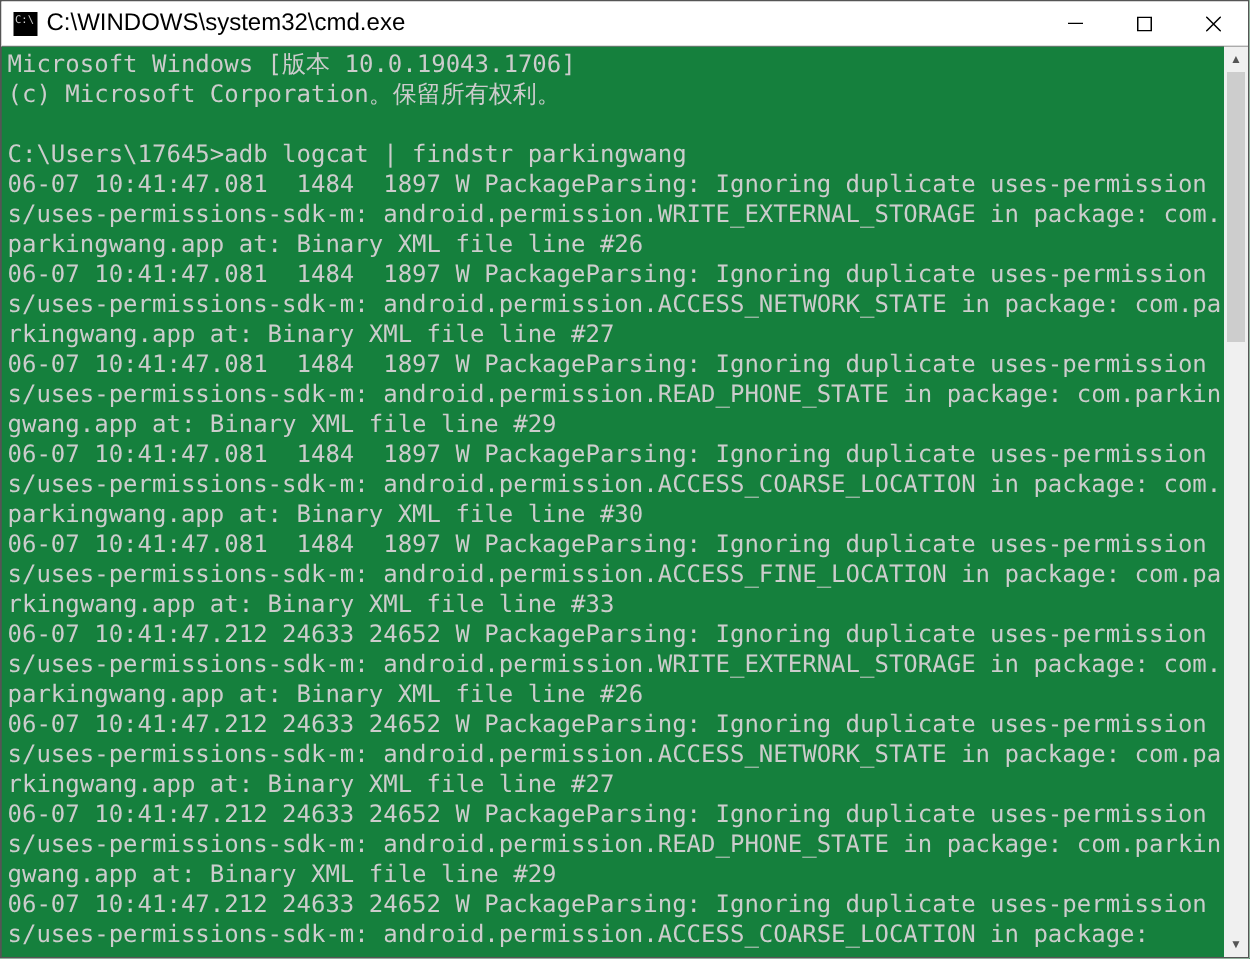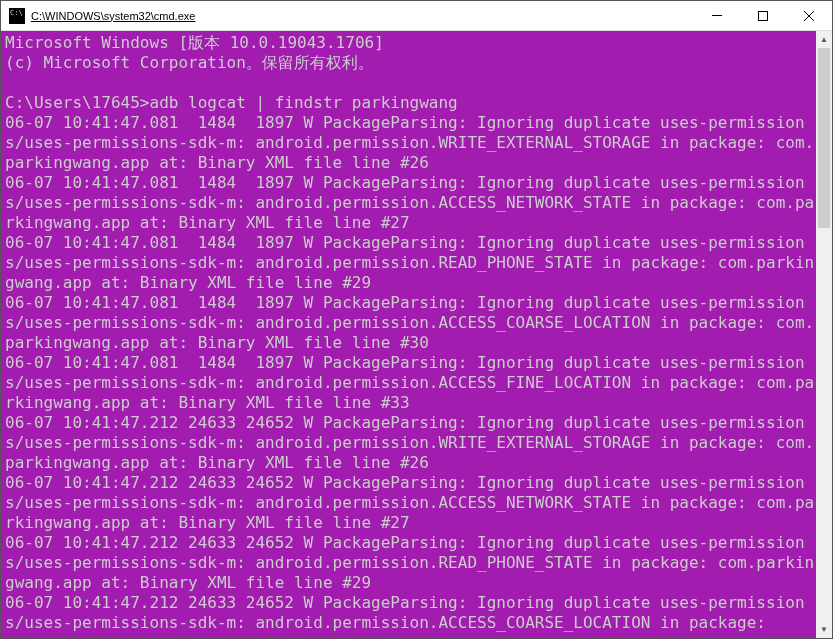"C:\WINDOWS\system32\cmd.exe" .titlebar-text { font-size: 11px -> 16px; text-decoration: underline -> none }
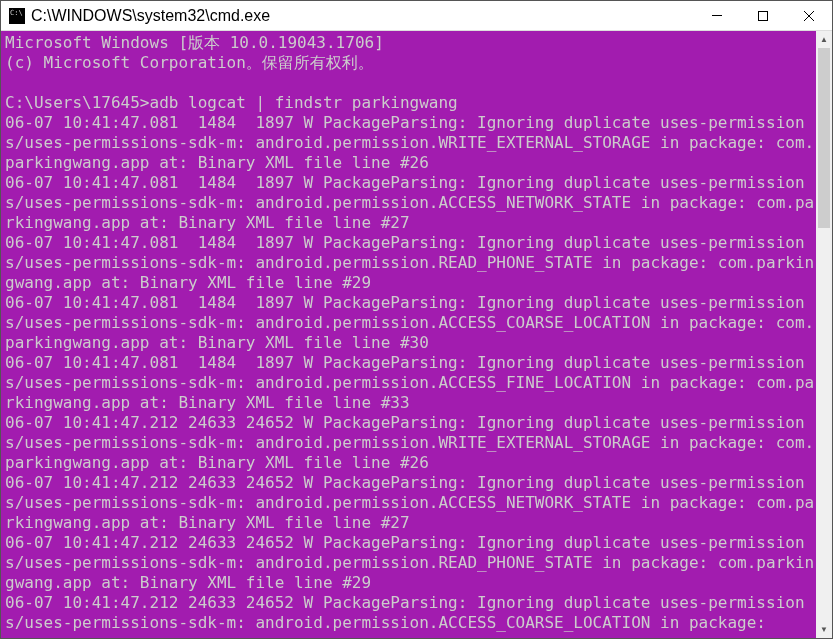"Microsoft Windows [版本 10.0.19043.1706]" .terminal { background: #a21caf -> #15803d }
